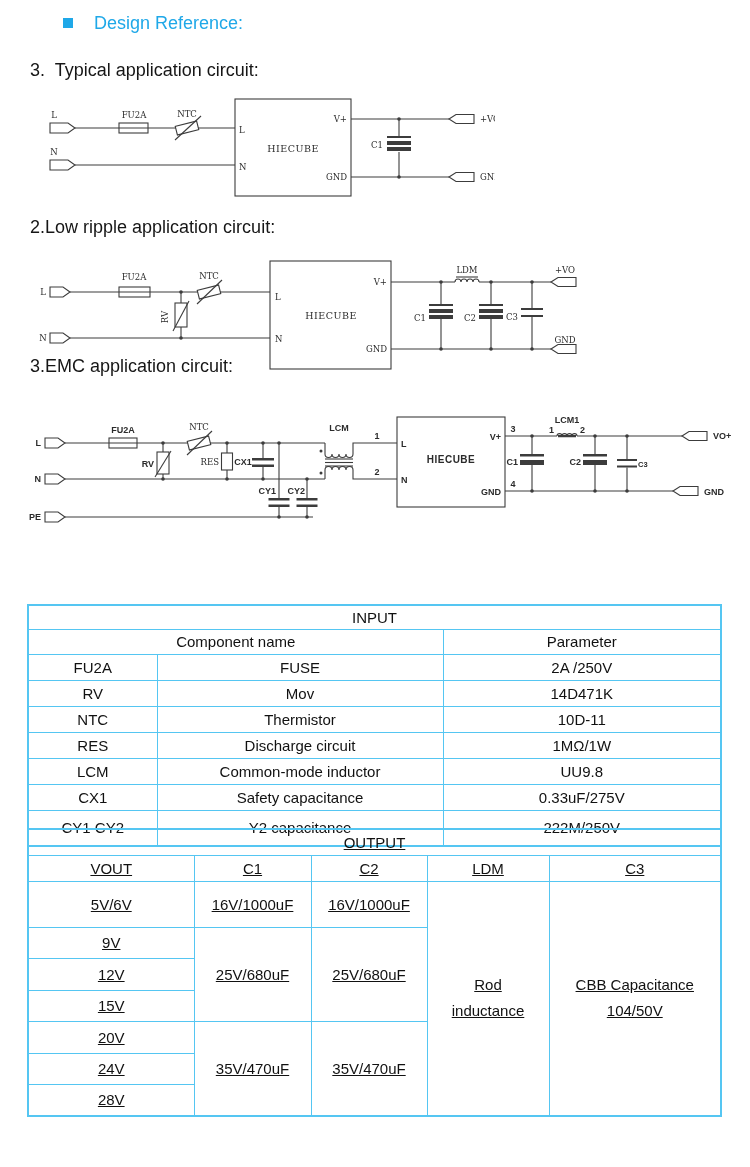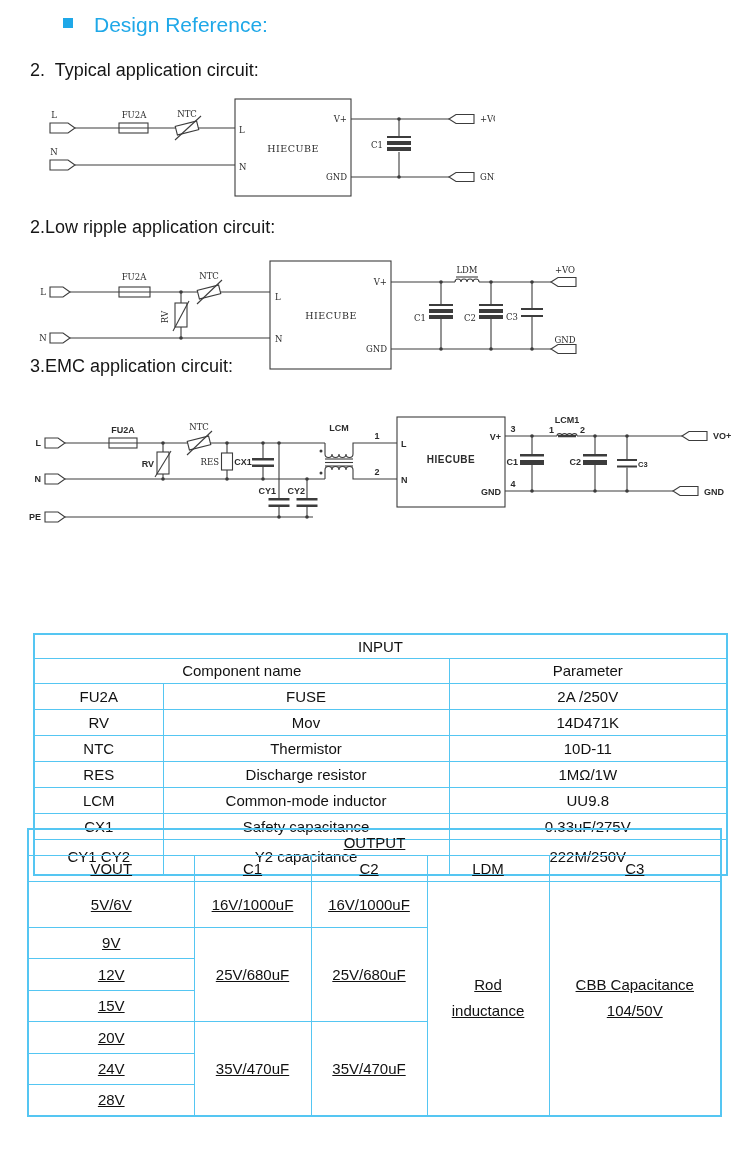"Design Reference:" .doc-head { font-size: 21px -> 18px }
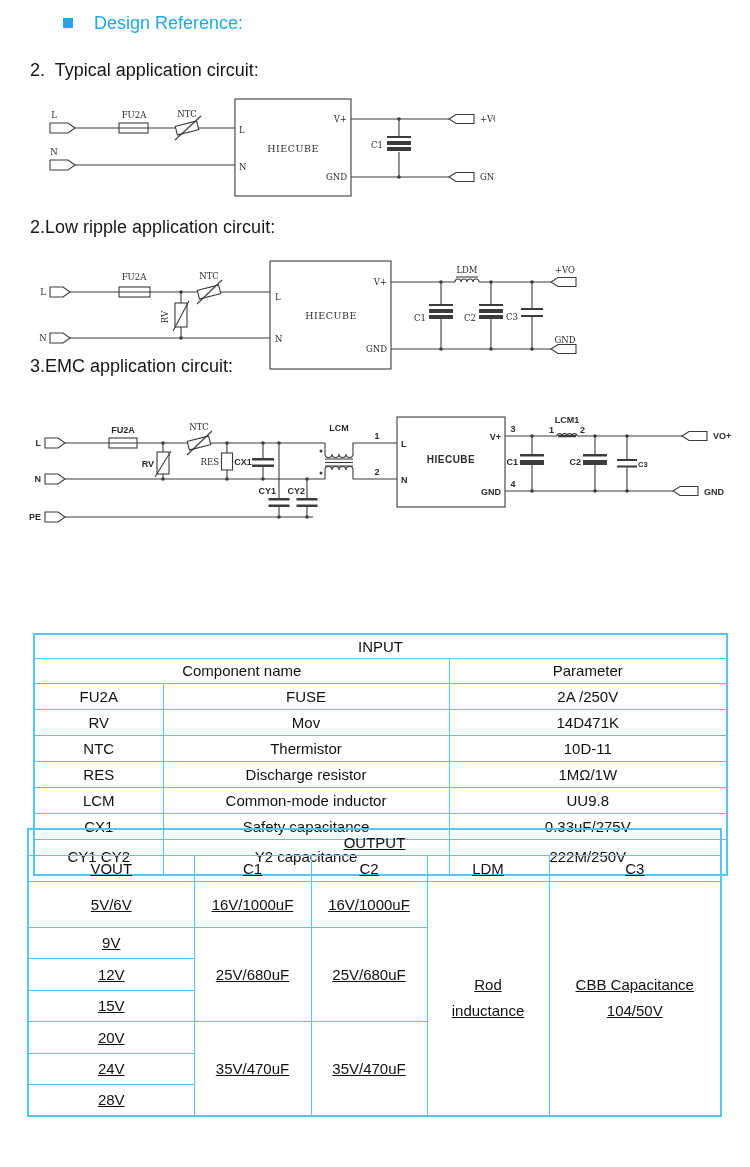"2. Typical application circuit:" div.h-section { text: 2 -> 3 }
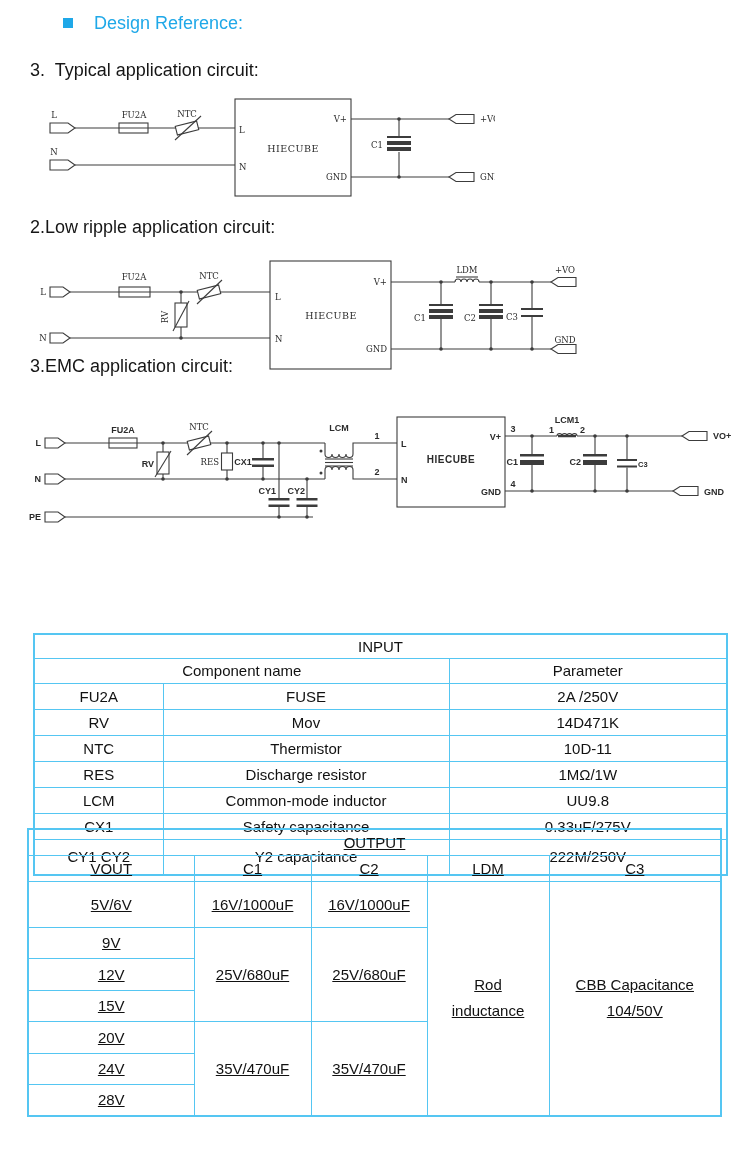"INPUT" #t-input { left: 33px -> 27px; margin-top: 29px -> none }
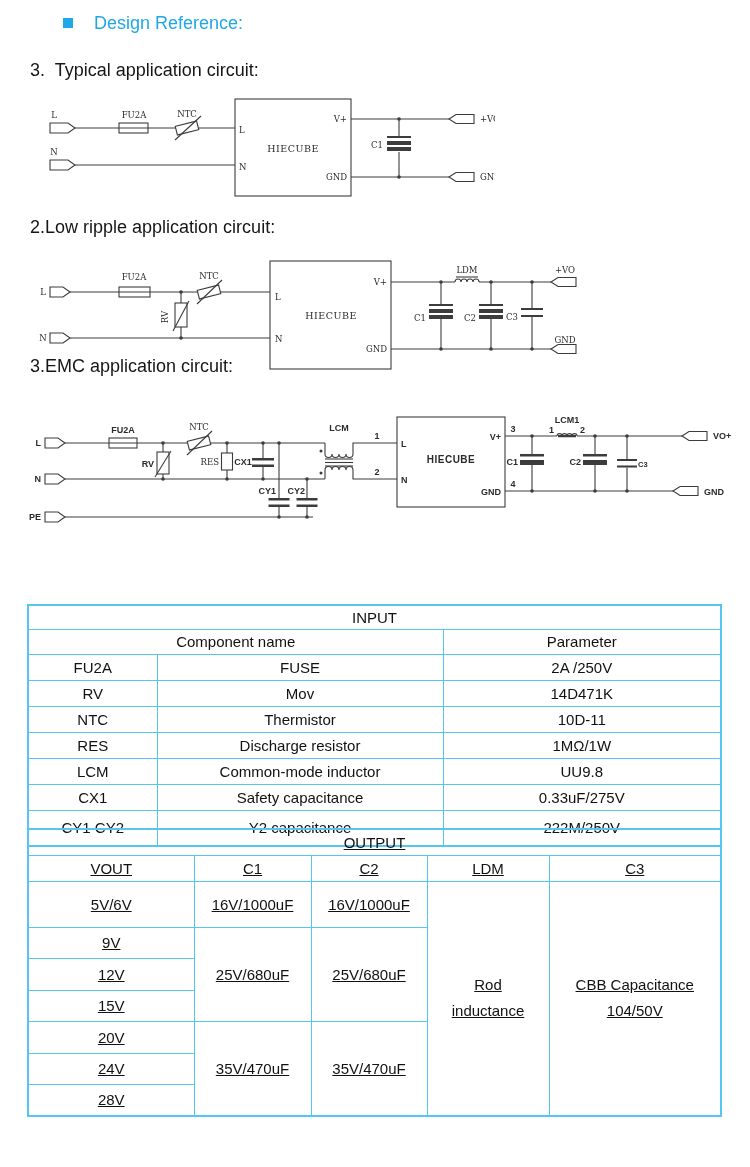"Discharge resistor" td { text: resistor -> circuit }
